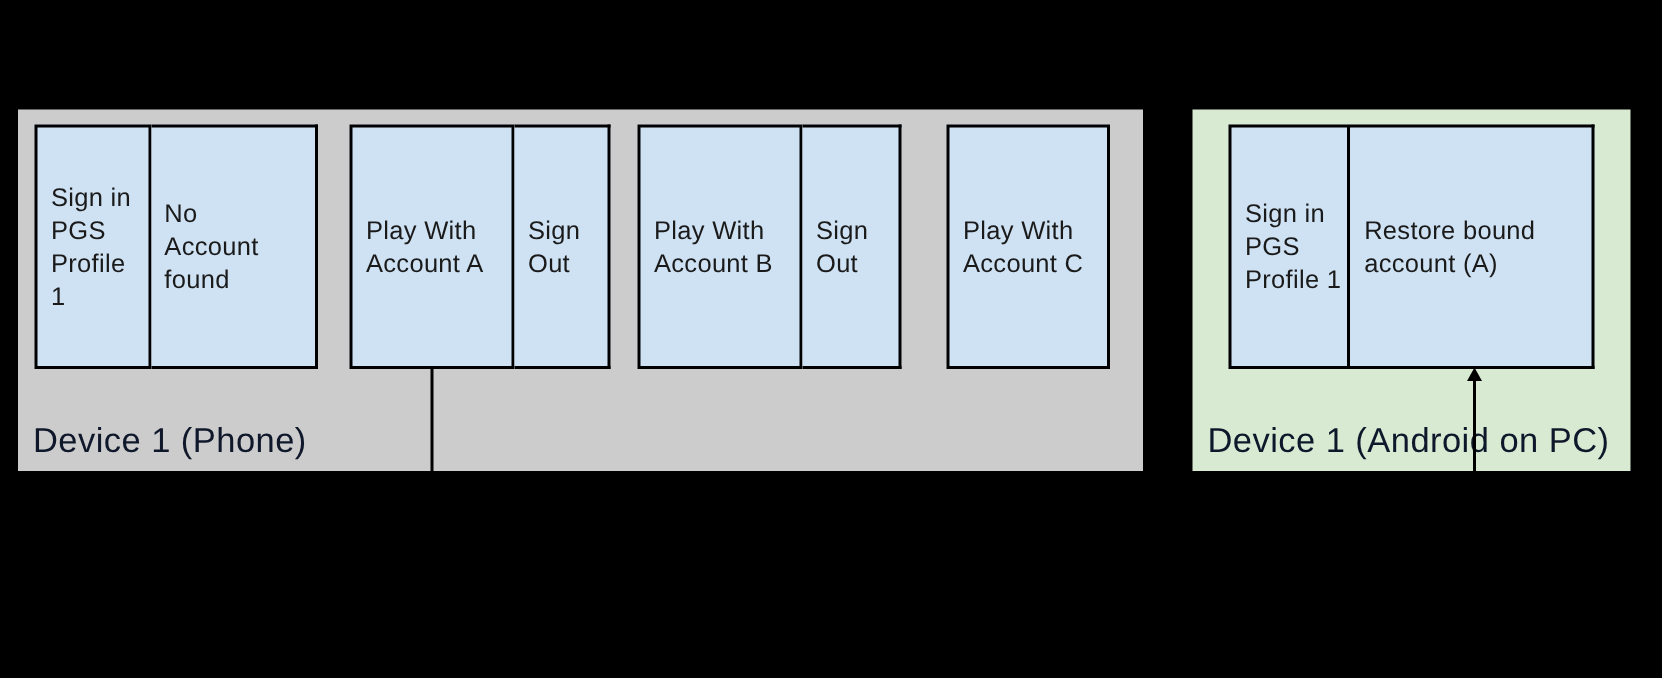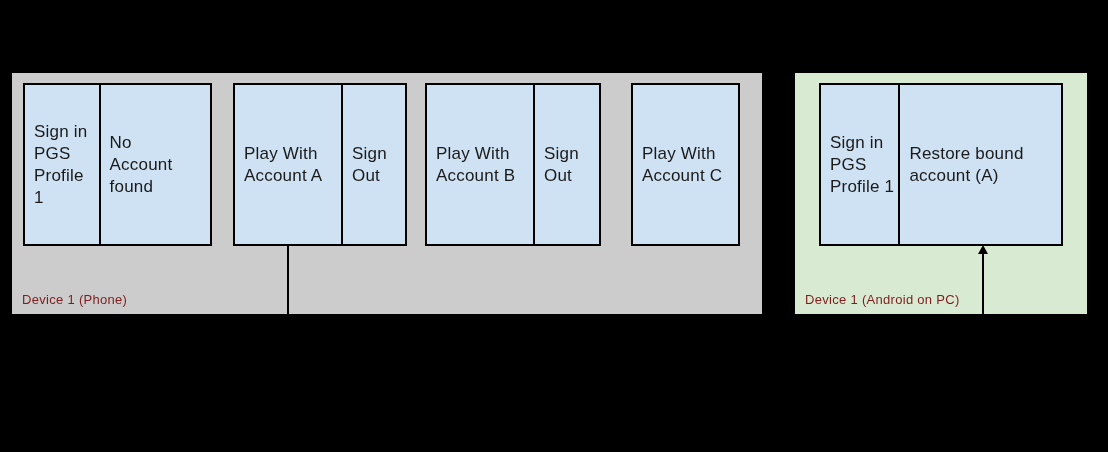"Device 1 (Phone)" .device-label { color: #7f1d1d -> #0f172a; font-size: 13px -> 23px }
